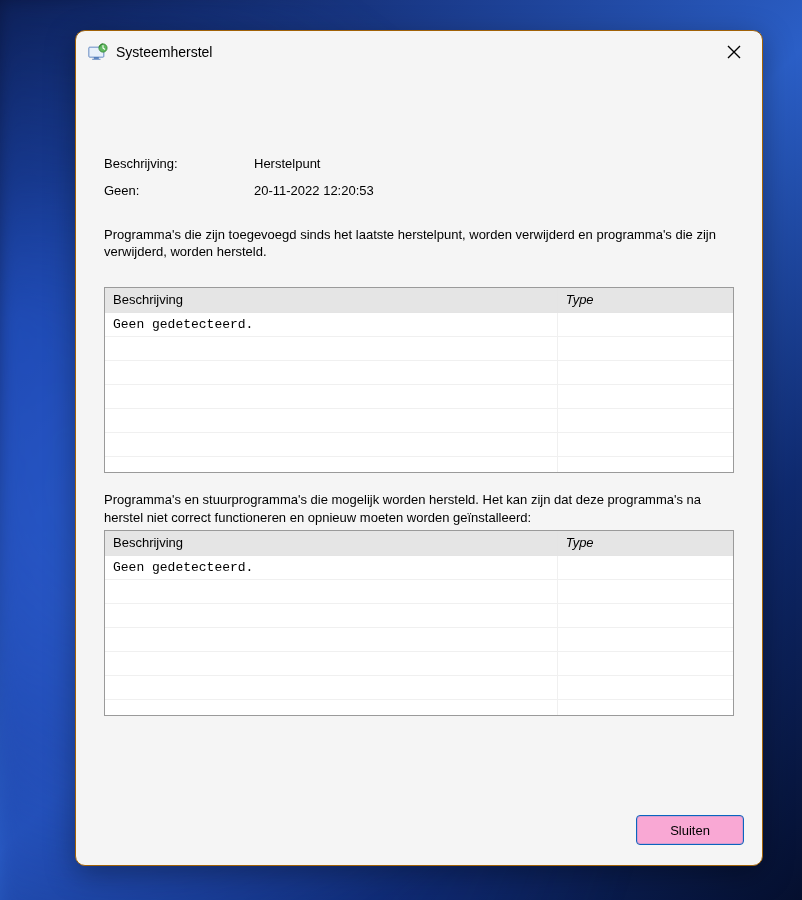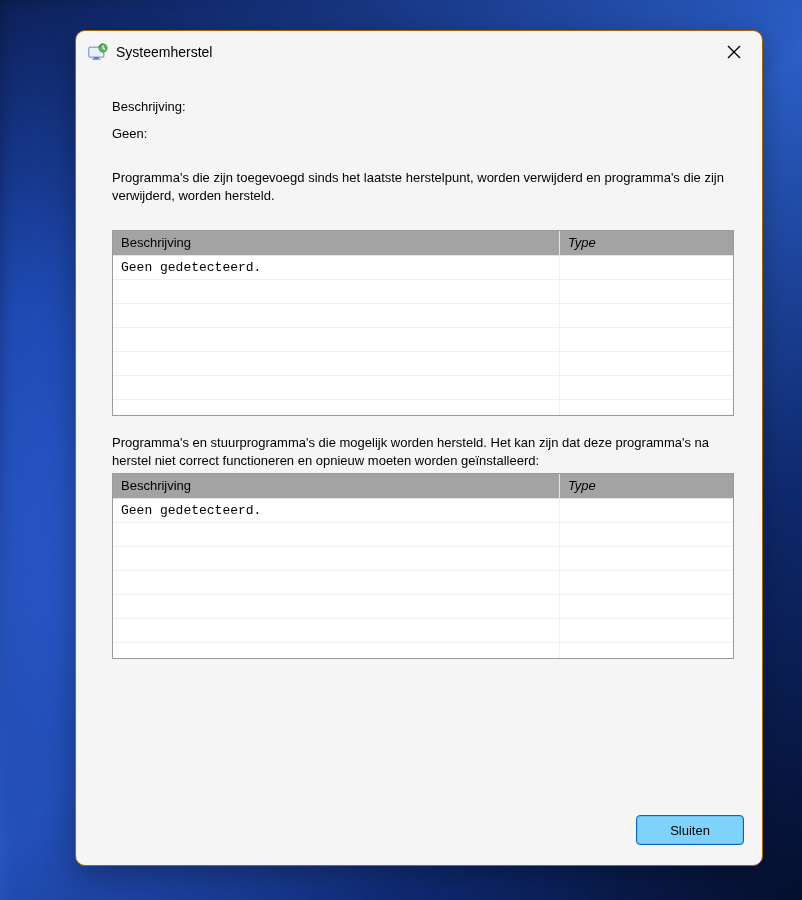"Beschrijving:" .content { justify-content: none -> center; padding: 26px 28px 14px 36px -> 26px 28px 14px 28px }
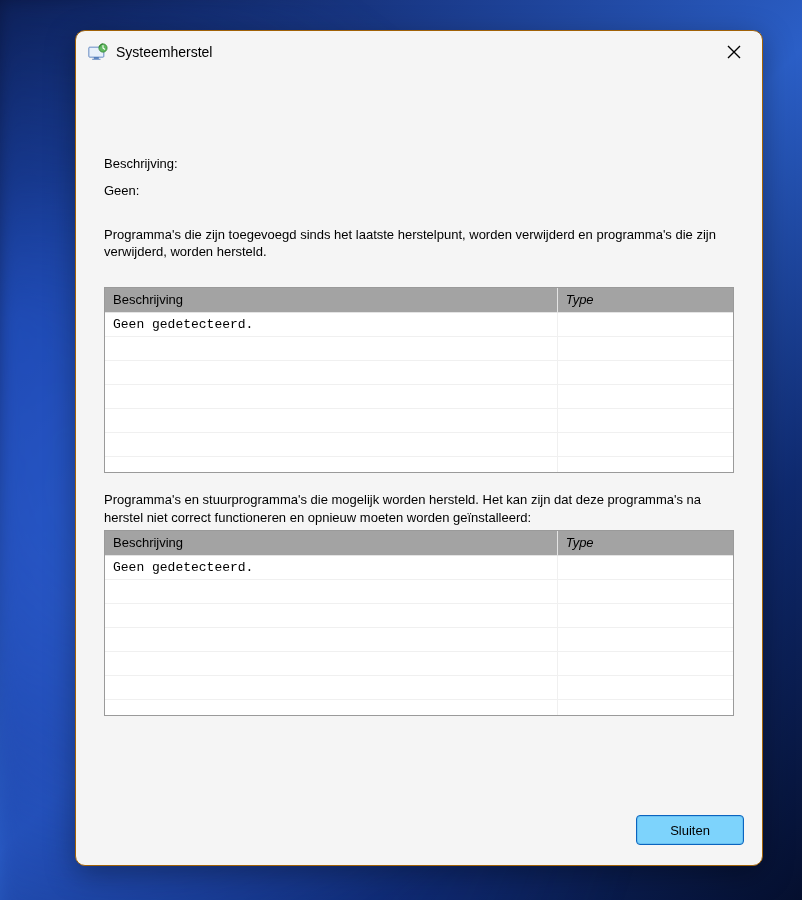"Herstelpunt" div.info-value { html: none -> <div>Herstelpunt</div> }
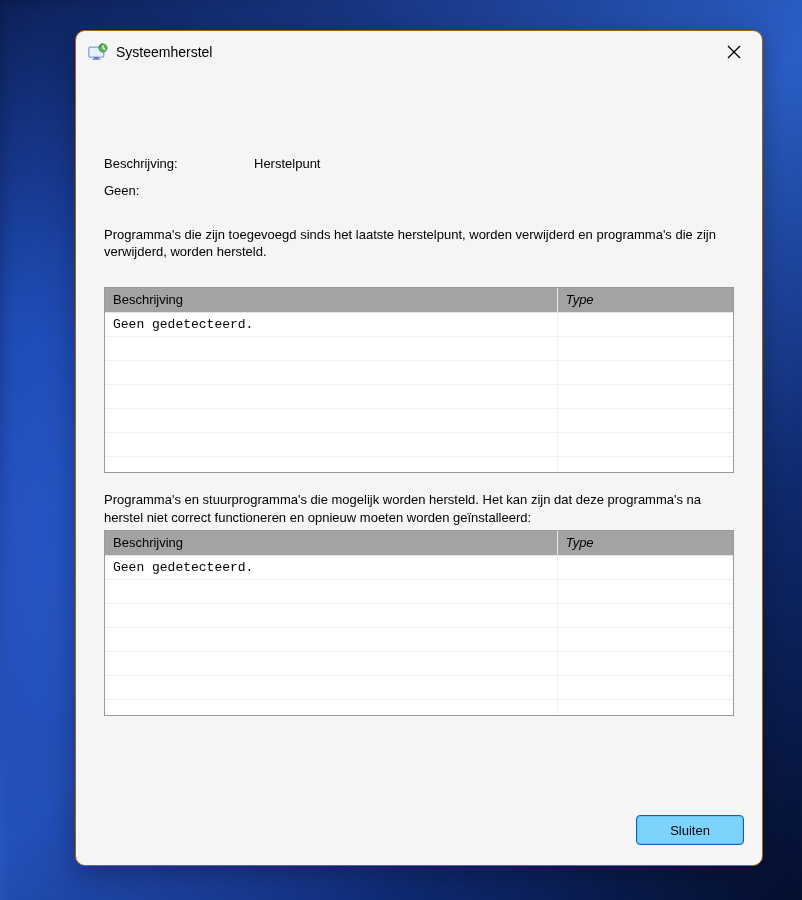"20-11-2022 12:20:53" div.info-value { html: none -> <div>20-11-2022 12:20:53</div> }
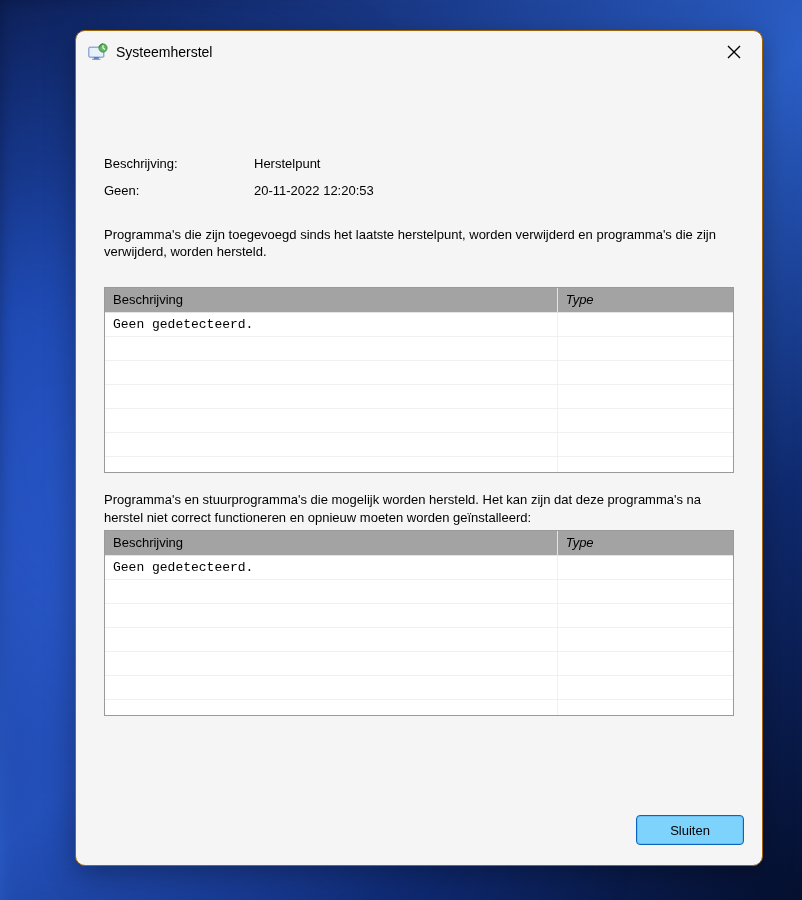"Beschrijving" .table th { background: #a3a3a3 -> #e5e5e5 }
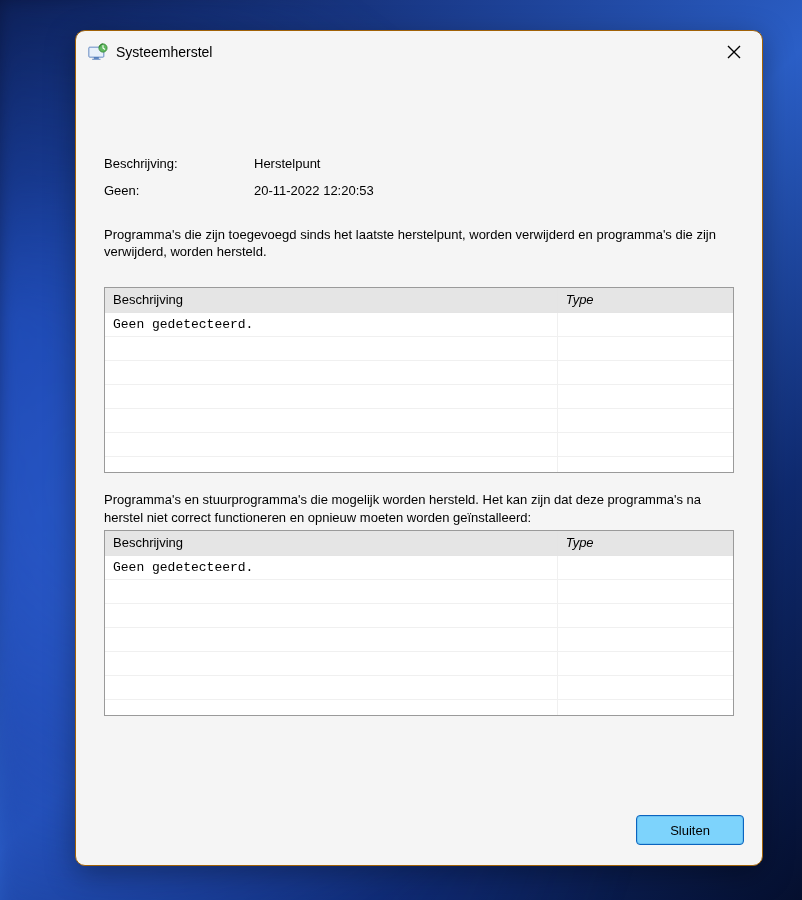"Sluiten" .btn { background: #7dd3fc -> #f9a8d4 }
